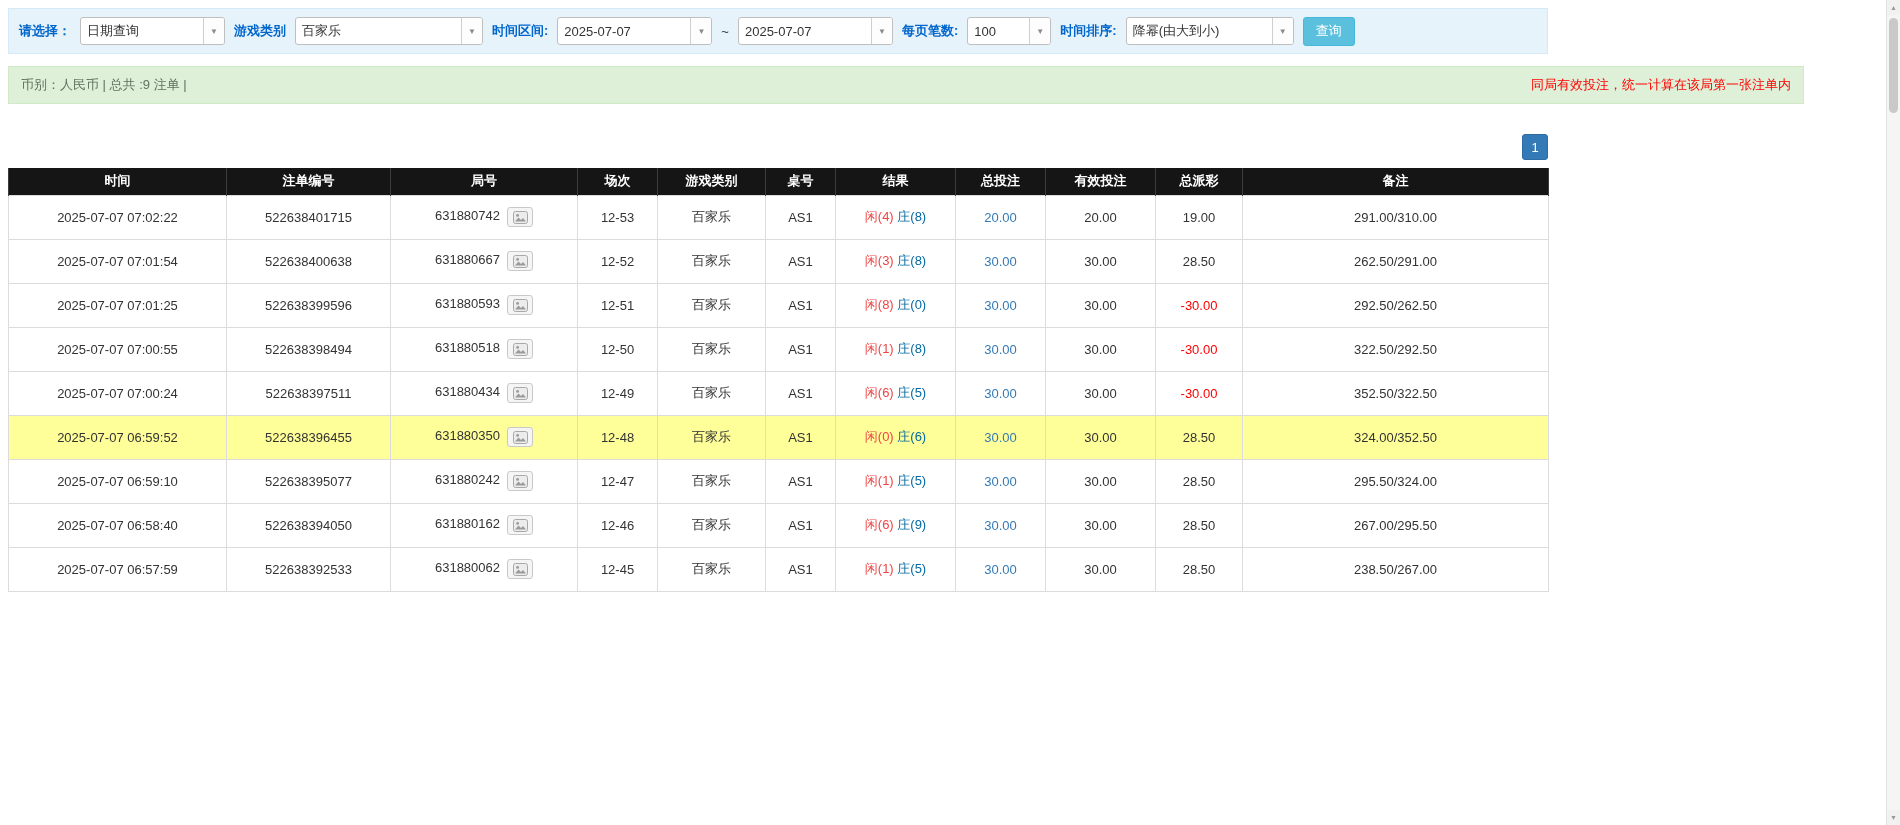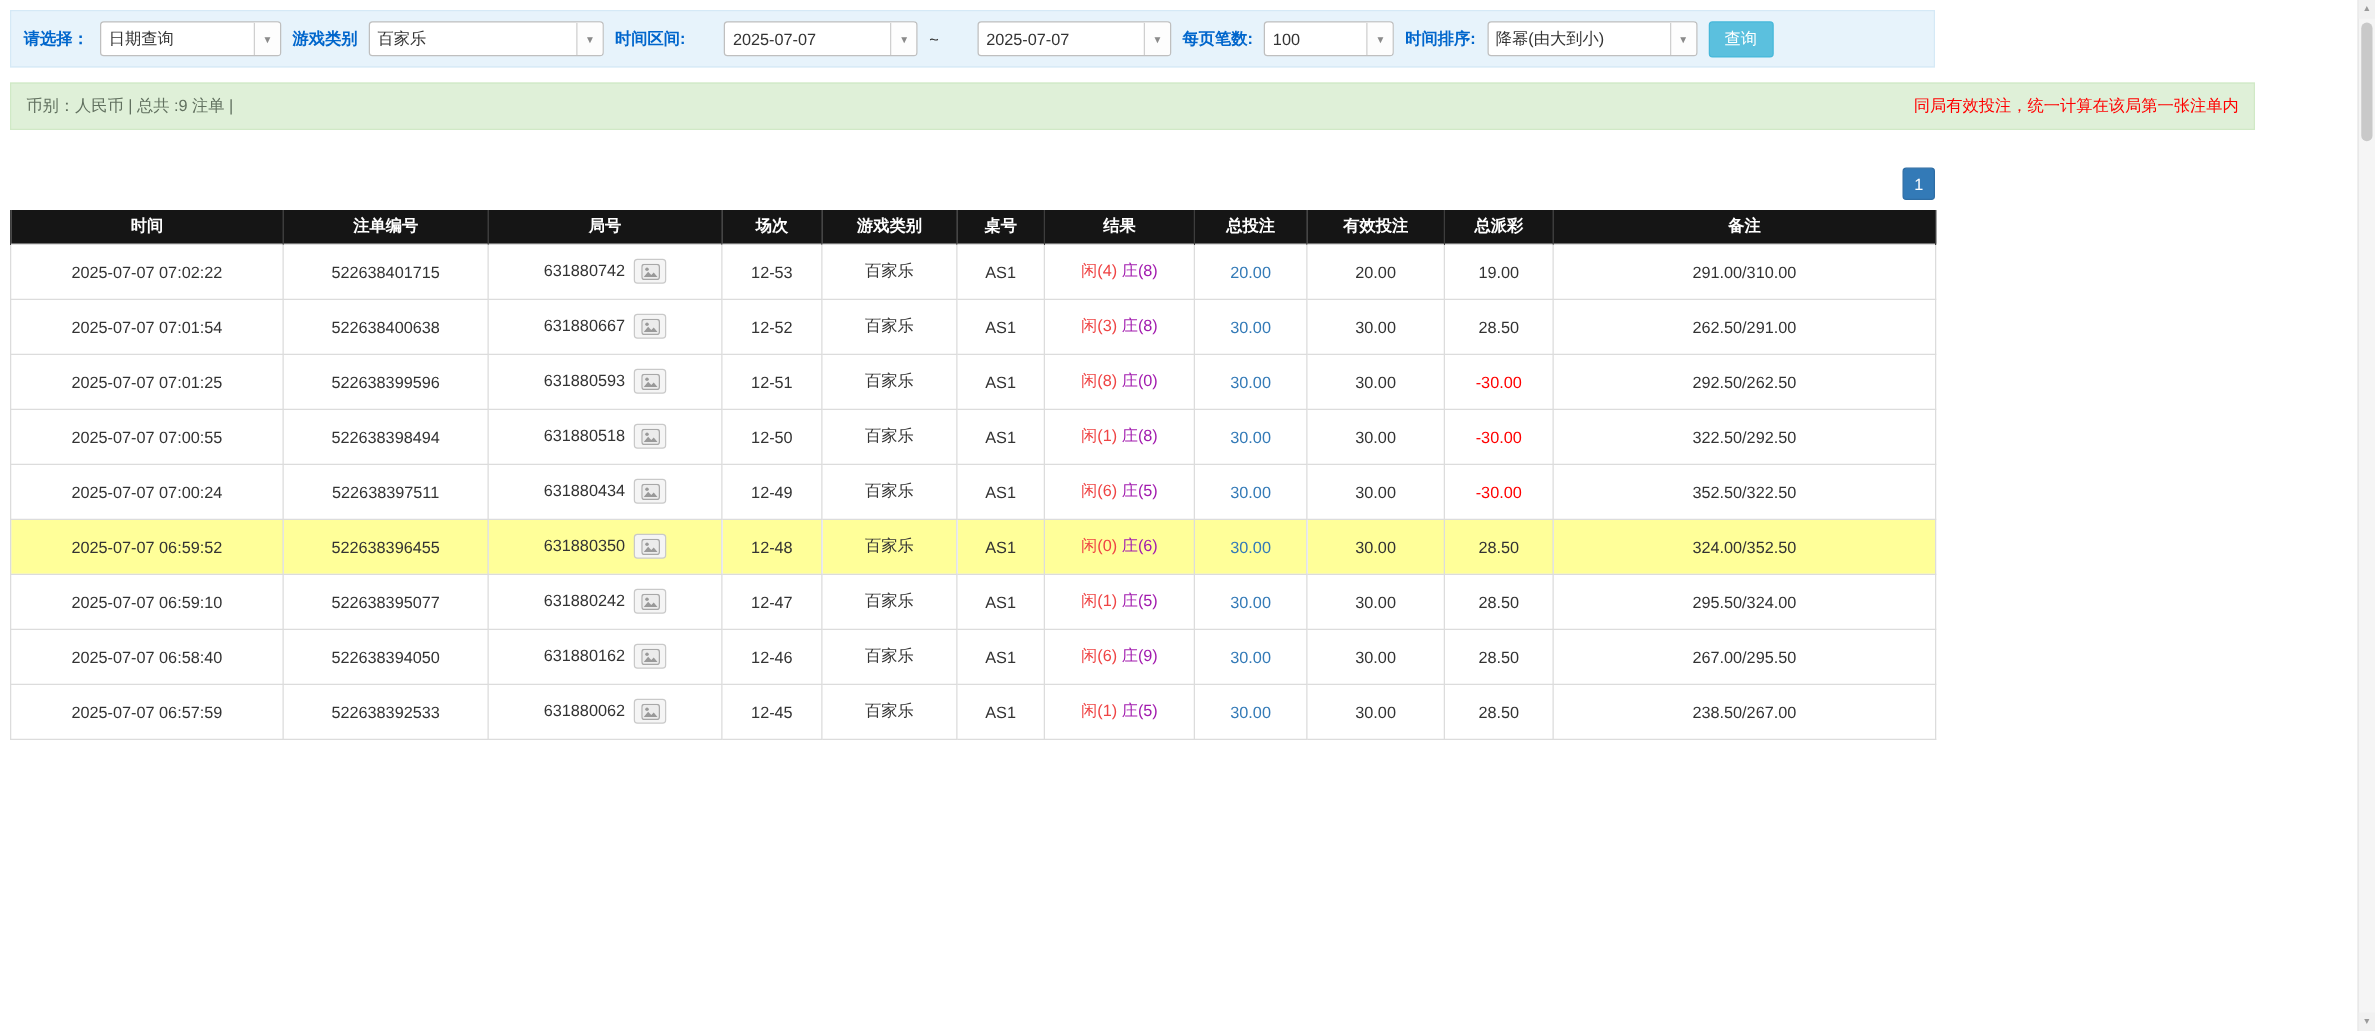"2025-07-07" .w-date { margin-left: 22px -> none }
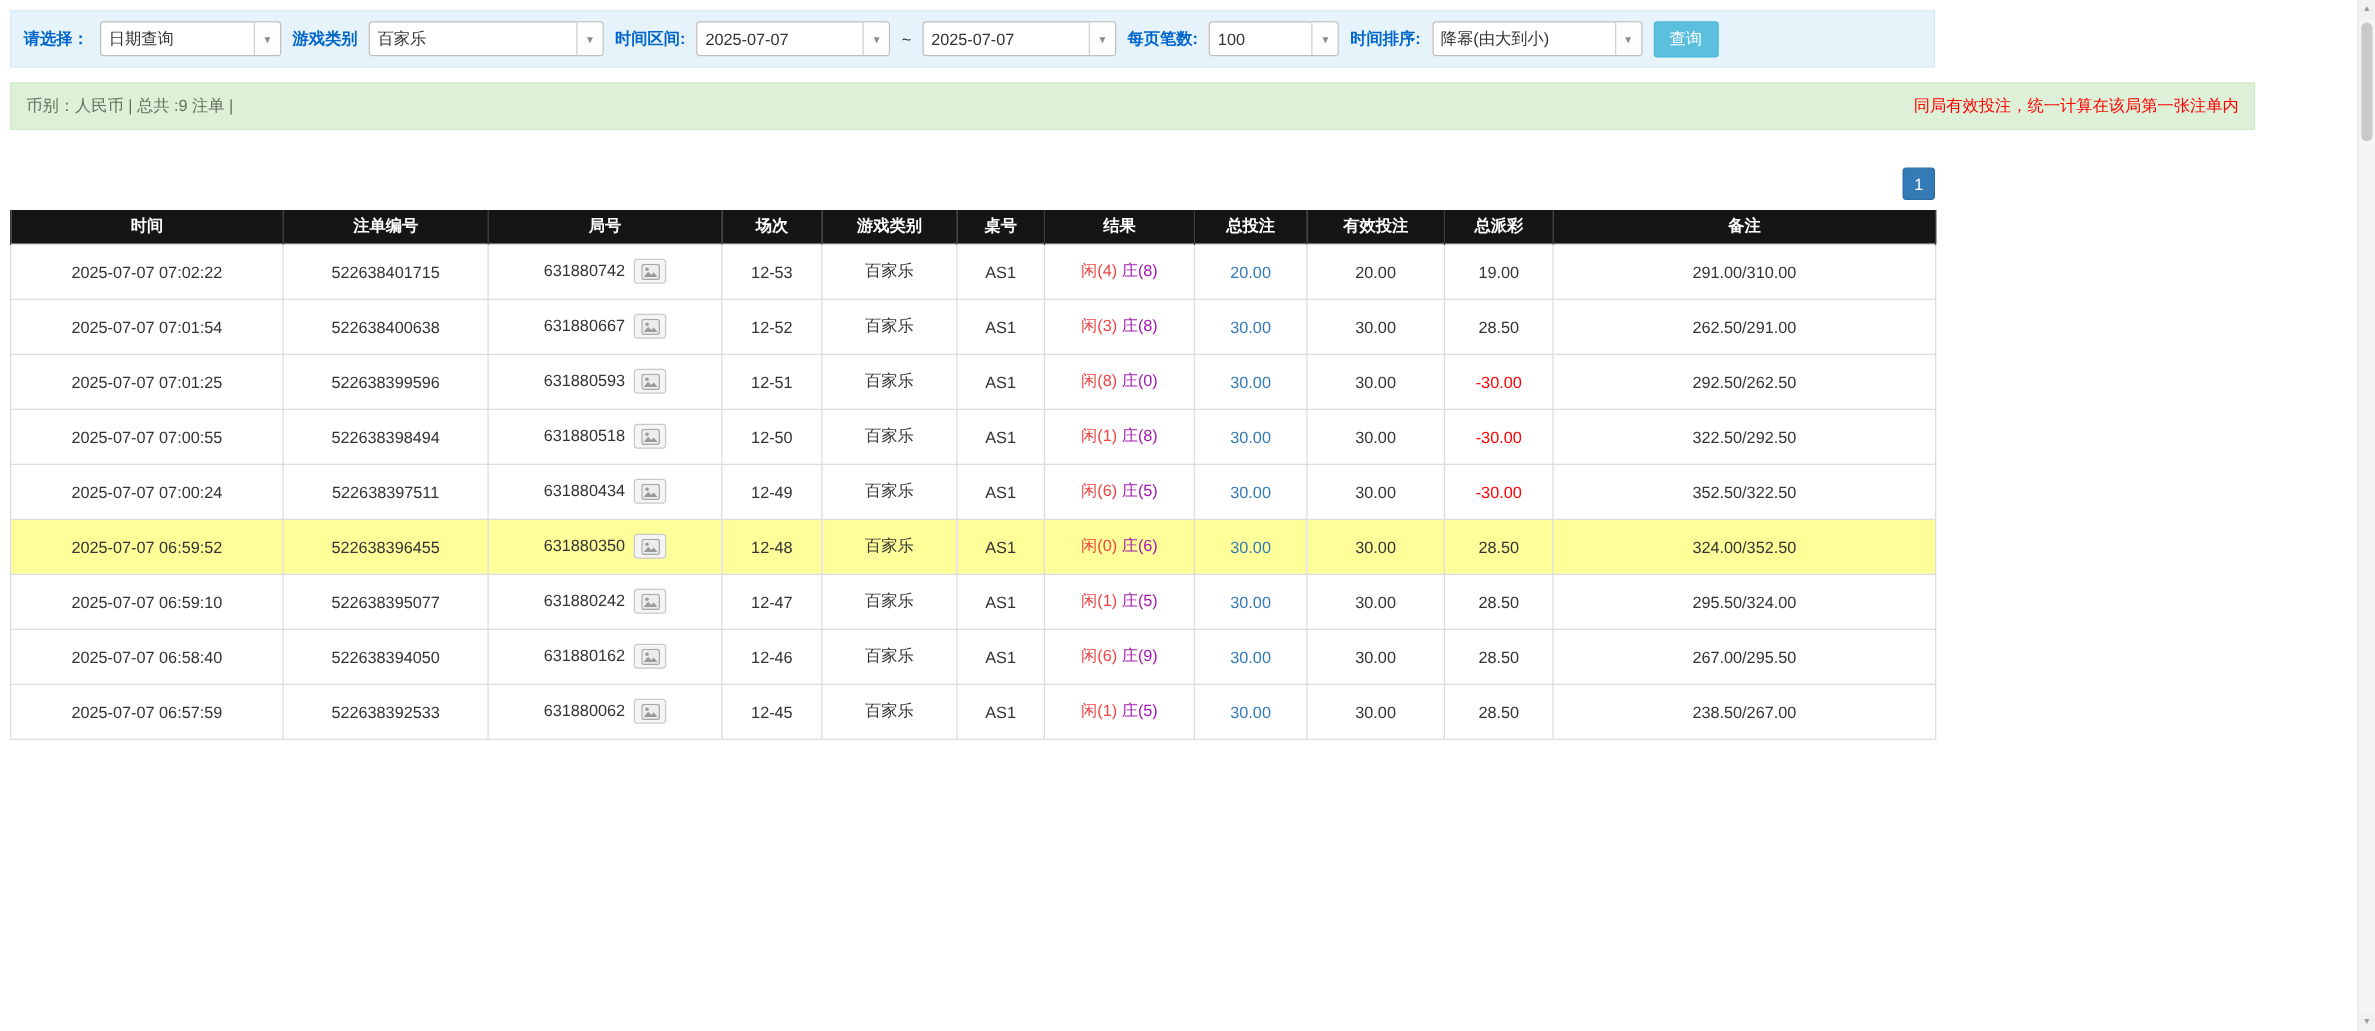"100" .w-size { width: 104px -> 84px }
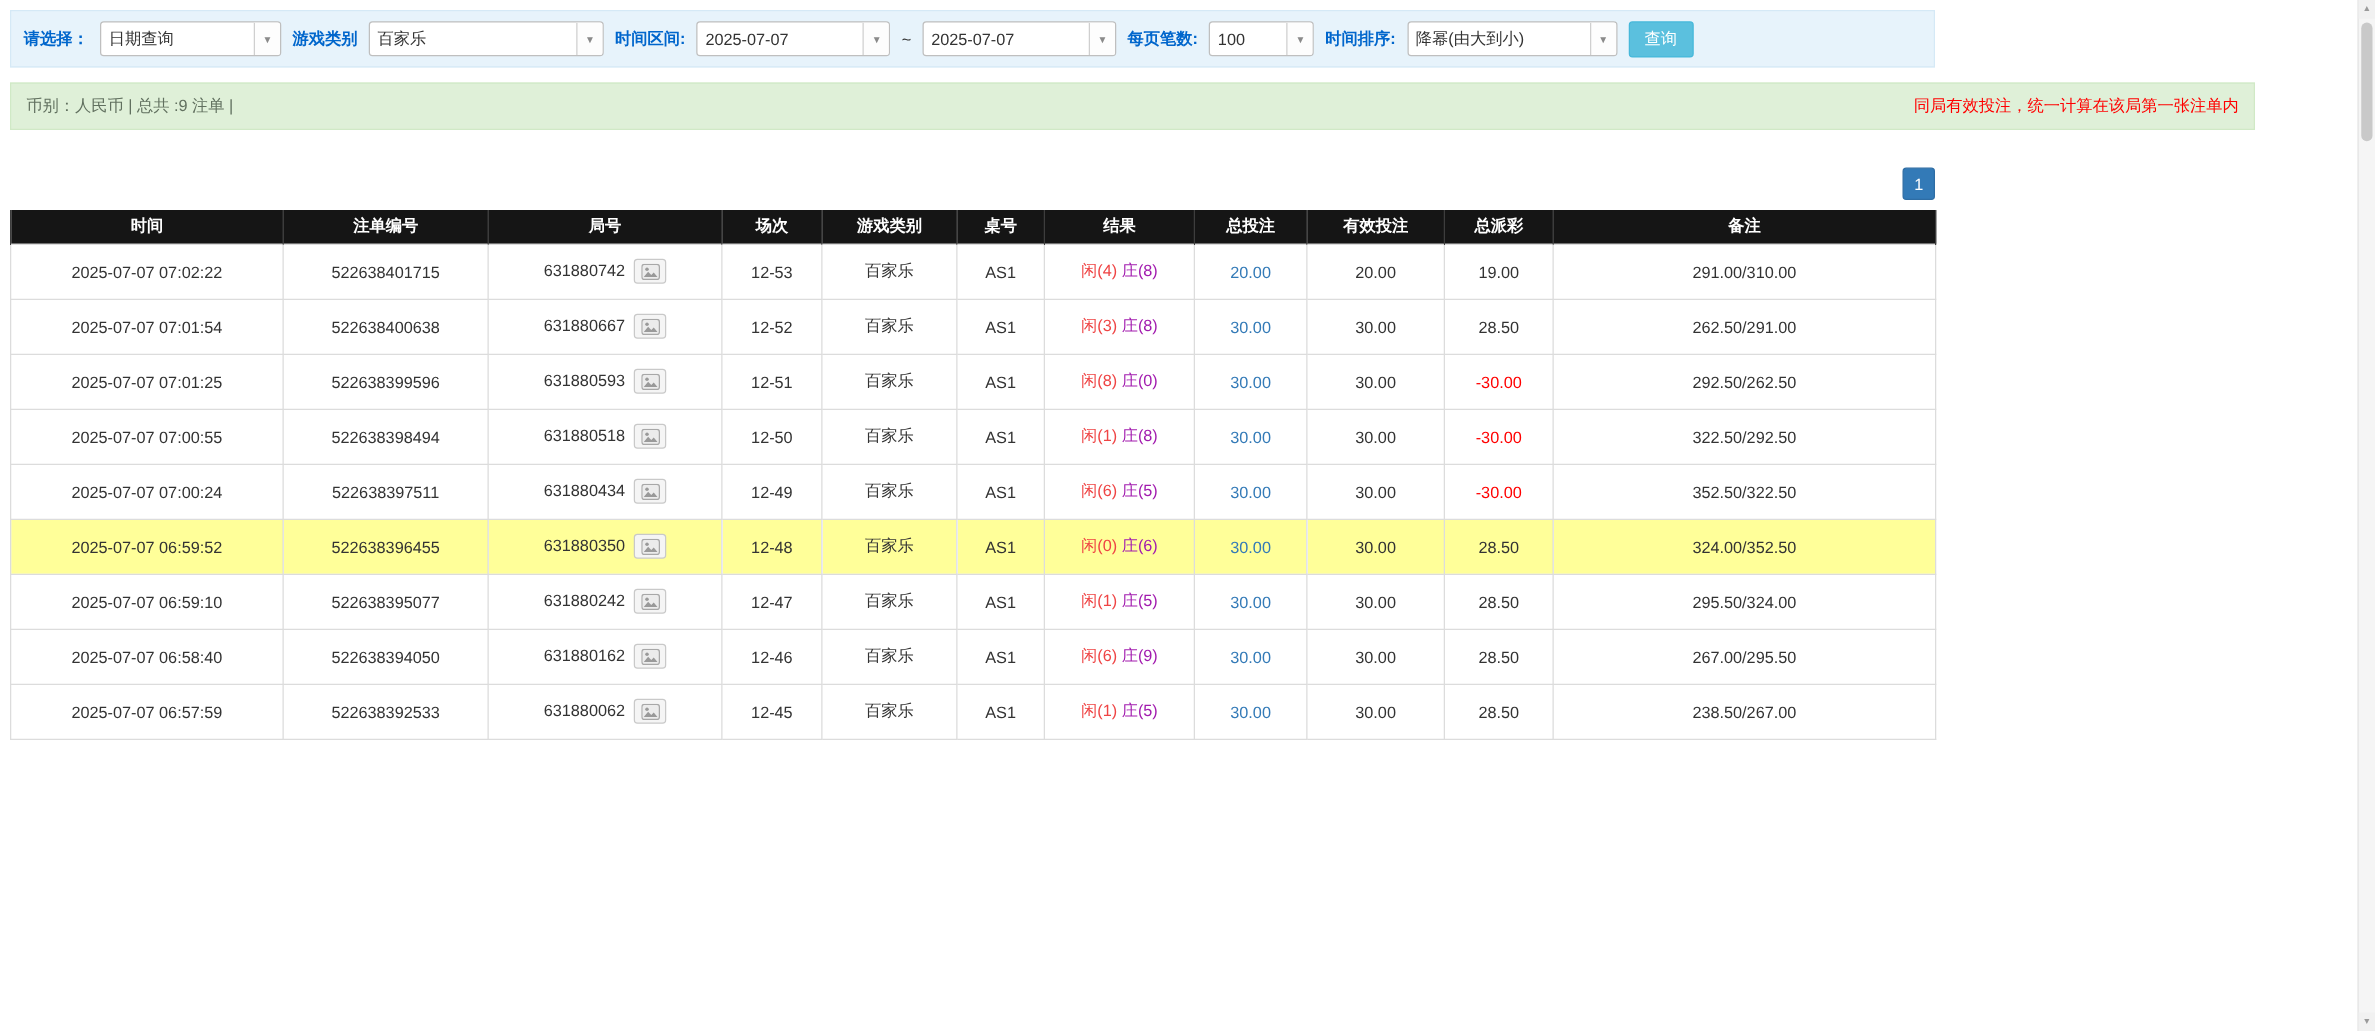"庄(8)" .banker { color: #a21caf -> #0369a1 }
